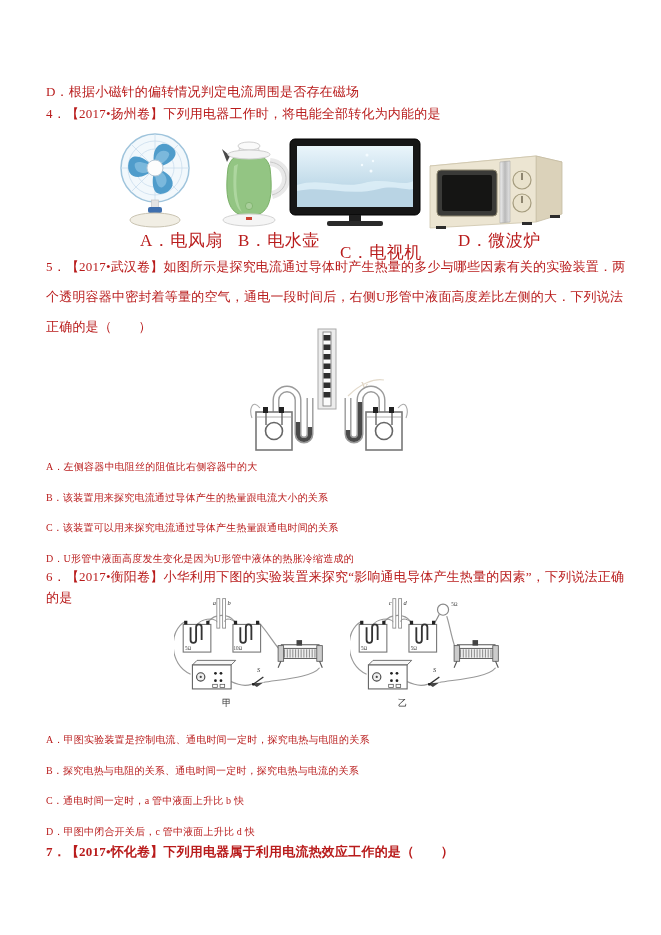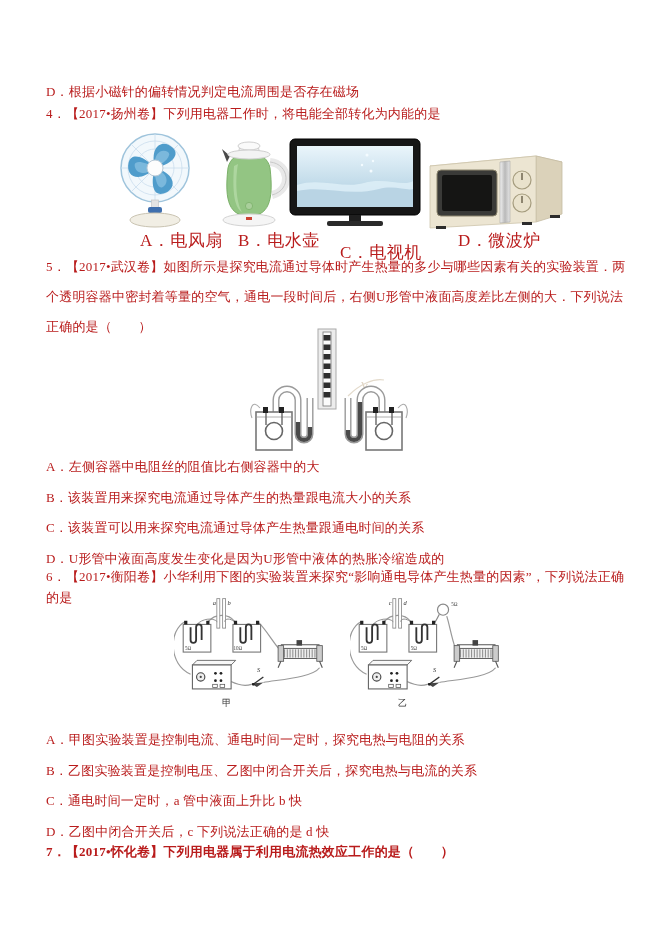"A．左侧容器中电阻丝的阻值比右侧容器中的大" .optline { font-size: 13px -> 10px }
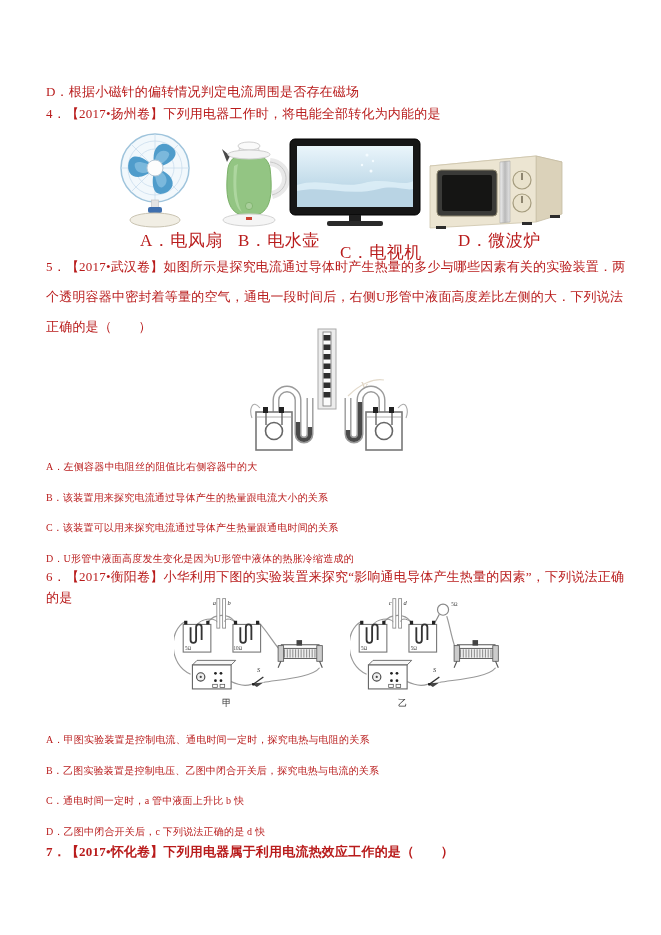"B．乙图实验装置是控制电压、乙图中闭合开关后，探究电热与电流的关系" div.optline { text: 乙图实验装置是控制电压、乙图中闭合开关后 -> 探究电热与电阻的关系、通电时间一定时 }
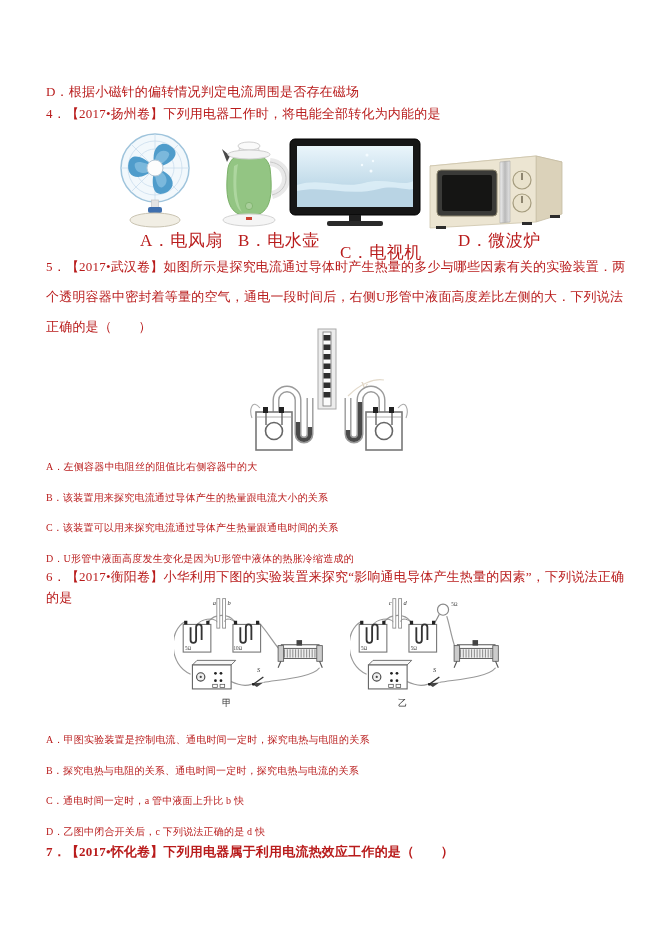"D．乙图中闭合开关后，c 下列说法正确的是 d 快" div.optline { text: 乙图中闭合开关后，c 下列说法正确的是 -> 甲图中闭合开关后，c 管中液面上升比 }
